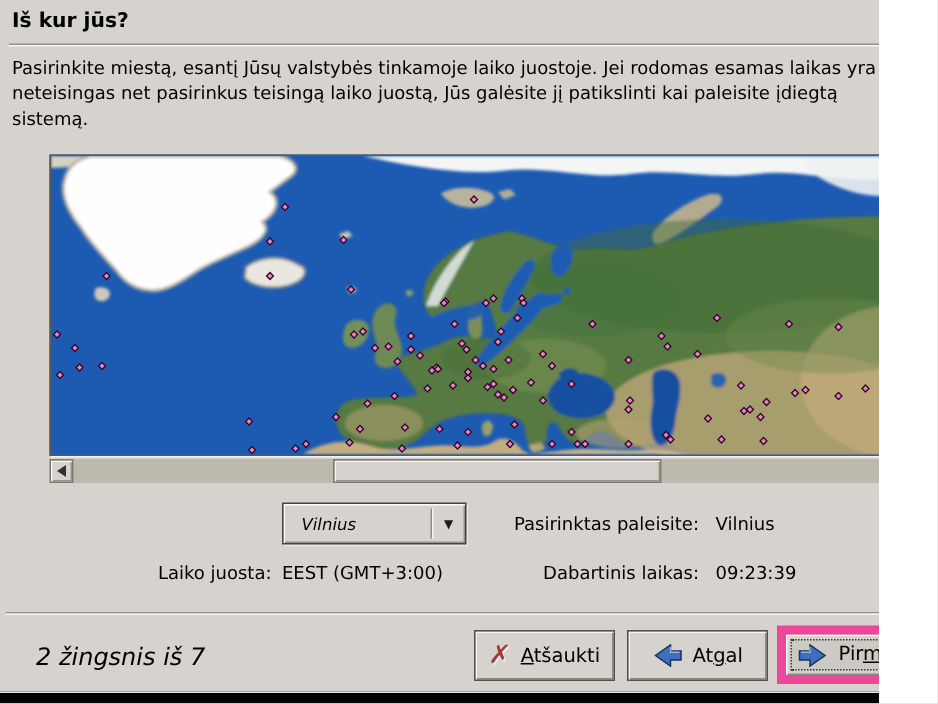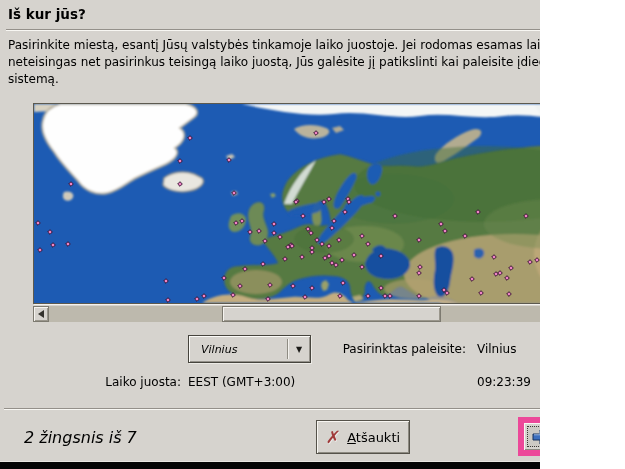"Iš kur jūs?" #win { width: 540px -> 586px }
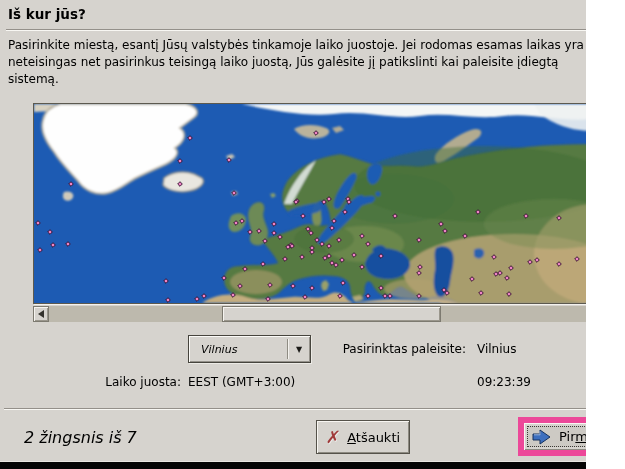"Dabartinis laikas:" div.lbl { html: none -> <div>Dabartinis laikas:</div> }
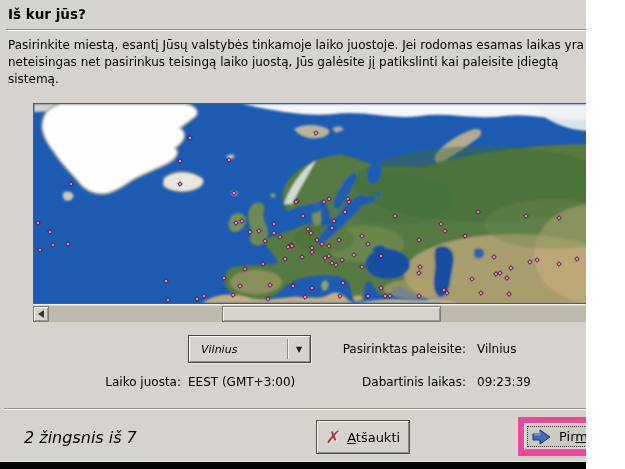"Atgal" div.btn { html: none -> <div> <svg> <path></path> <path></path> </svg> <span><span>At</span><span>g</span><span>al</span></span> </div> }
